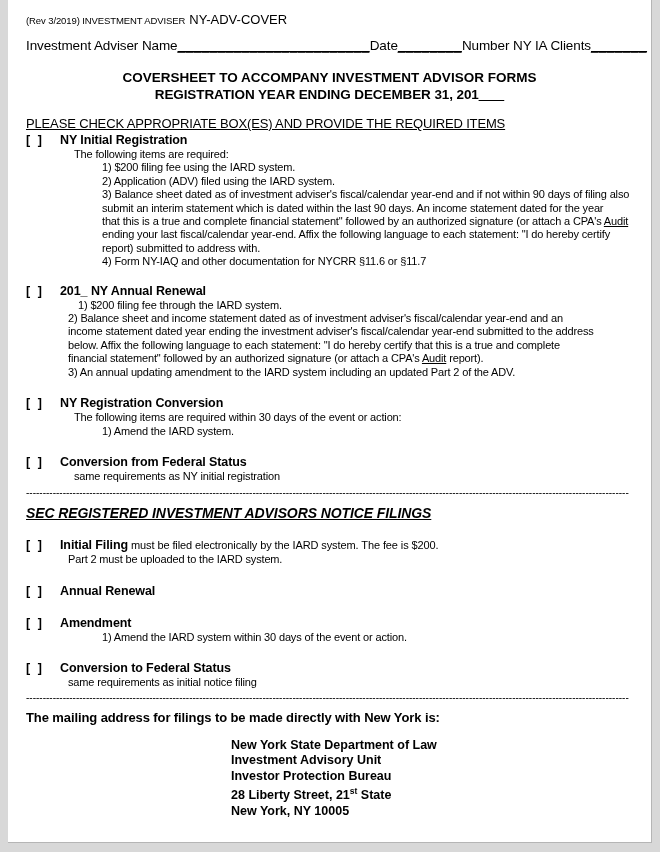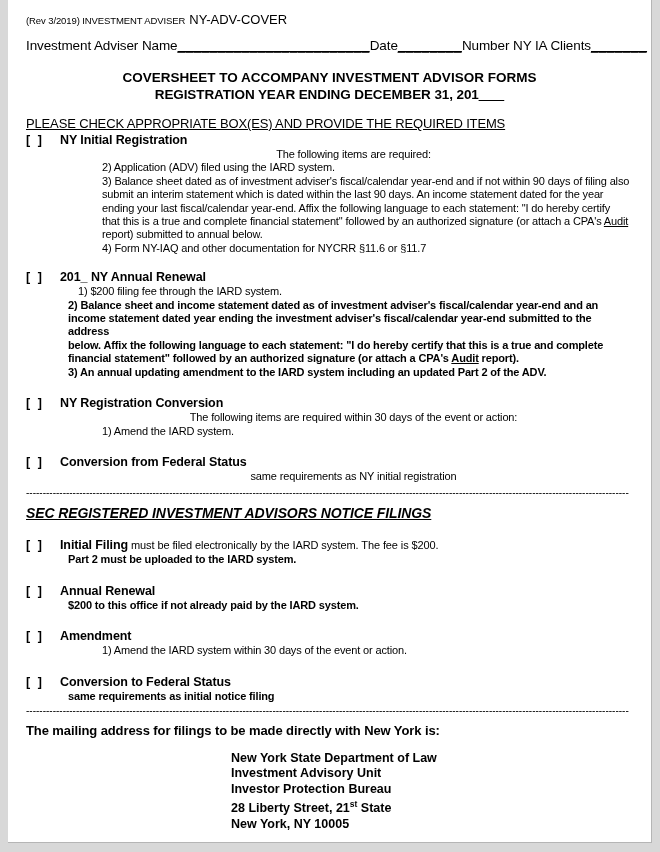"The following items are required:" .ind-1 { text-align: center -> none }
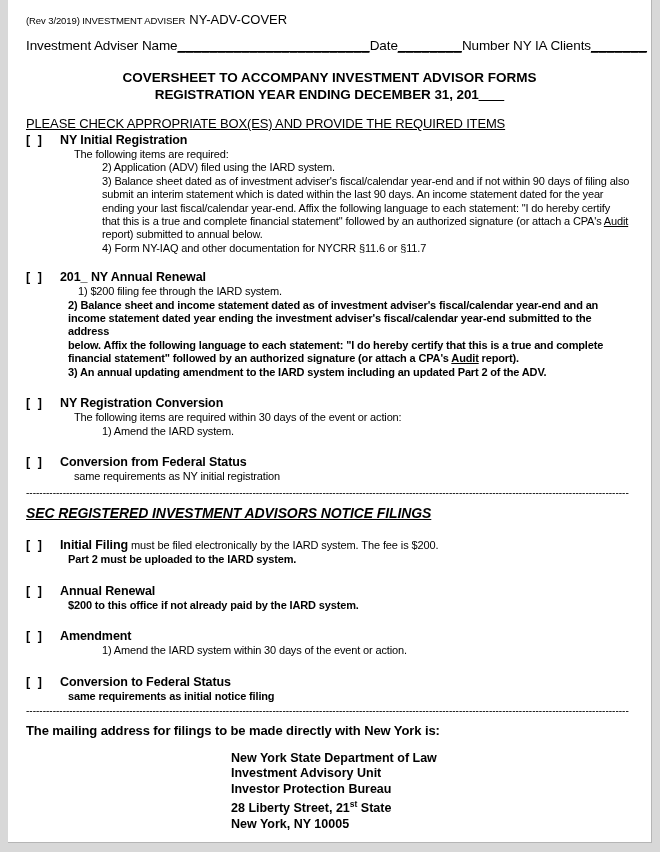"1) $200 filing fee using" div.body-txt { html: none -> <div>1) $200 filing fee using the IARD system.</div> }
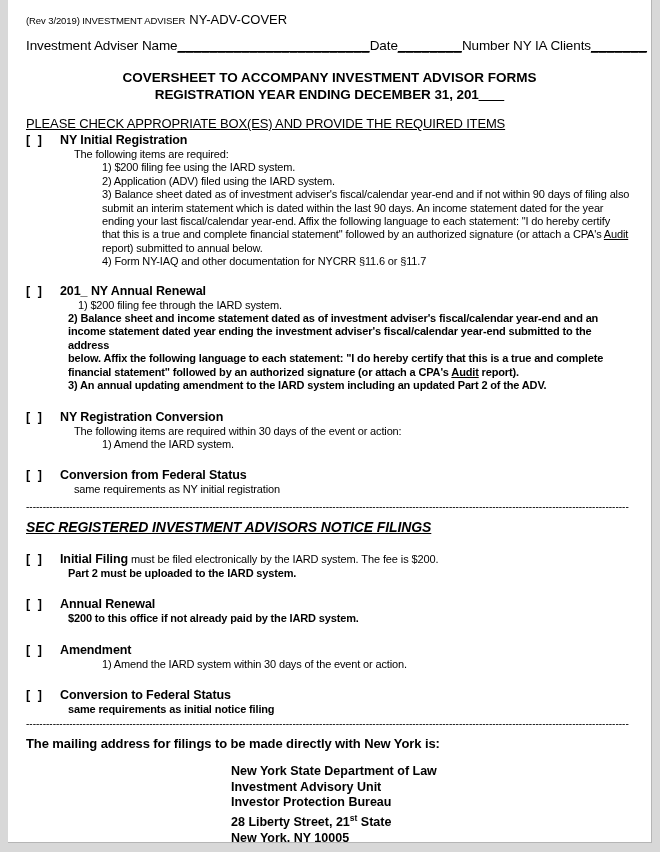"ending your last fiscal/calendar" div.body-txt { order: before "that this is a true" -> after "that this is a true" }
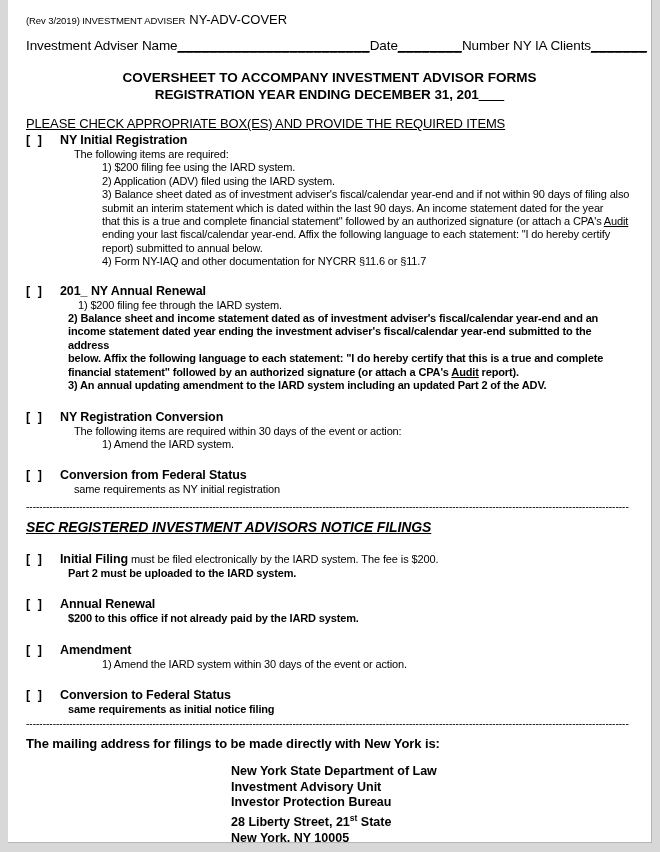"report) submitted to annual below." div.body-txt { text: annual below -> address with }
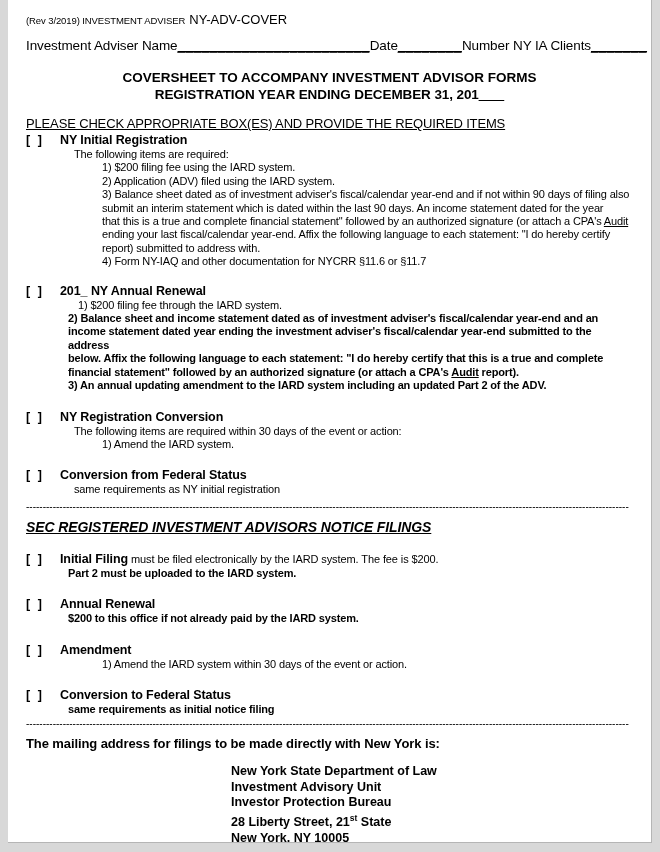"2) Balance sheet and income" .ind-3 { font-weight: bold -> none }
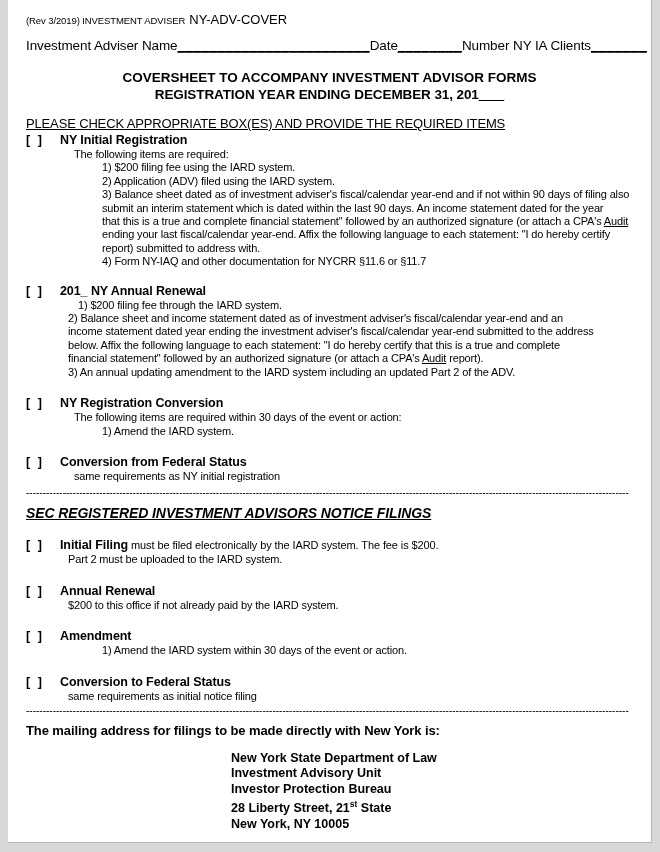"$200 to this office if" div.body-txt { html: <div>$200 to this office if not already paid by the IARD system.</div> -> none }
